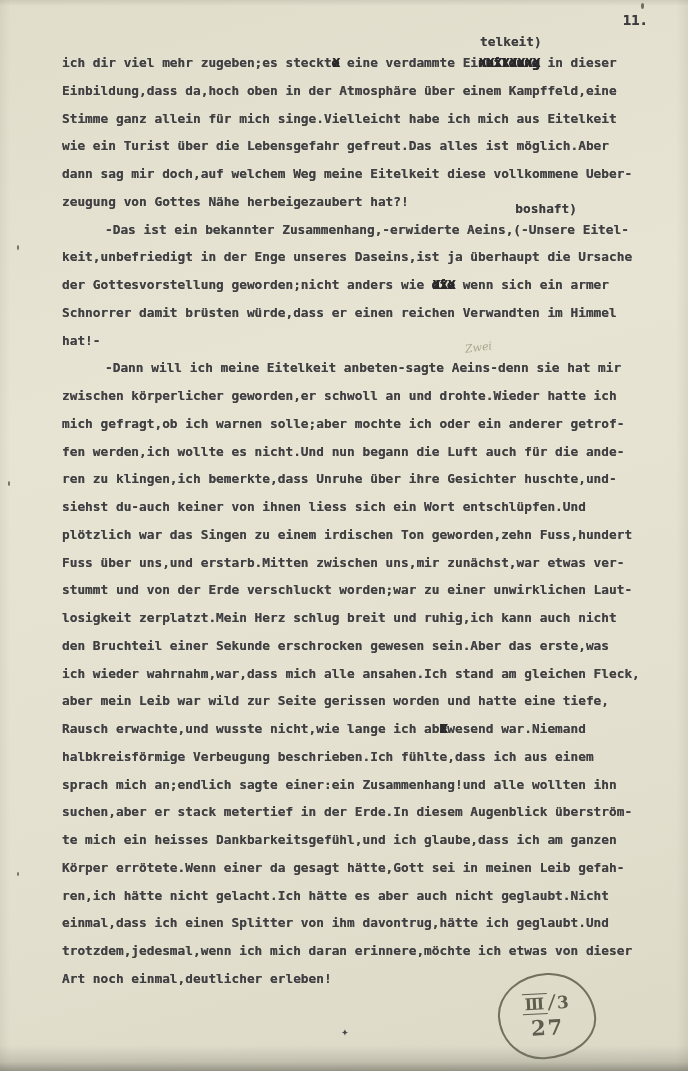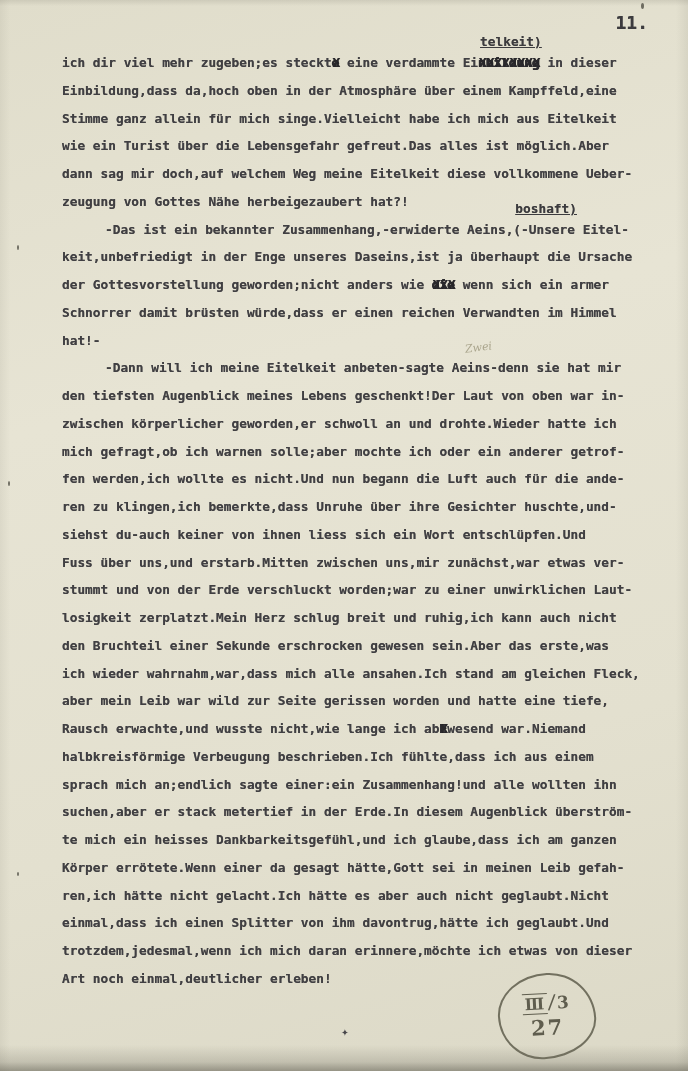"11." .page-number { font-size: 18px -> 14px }
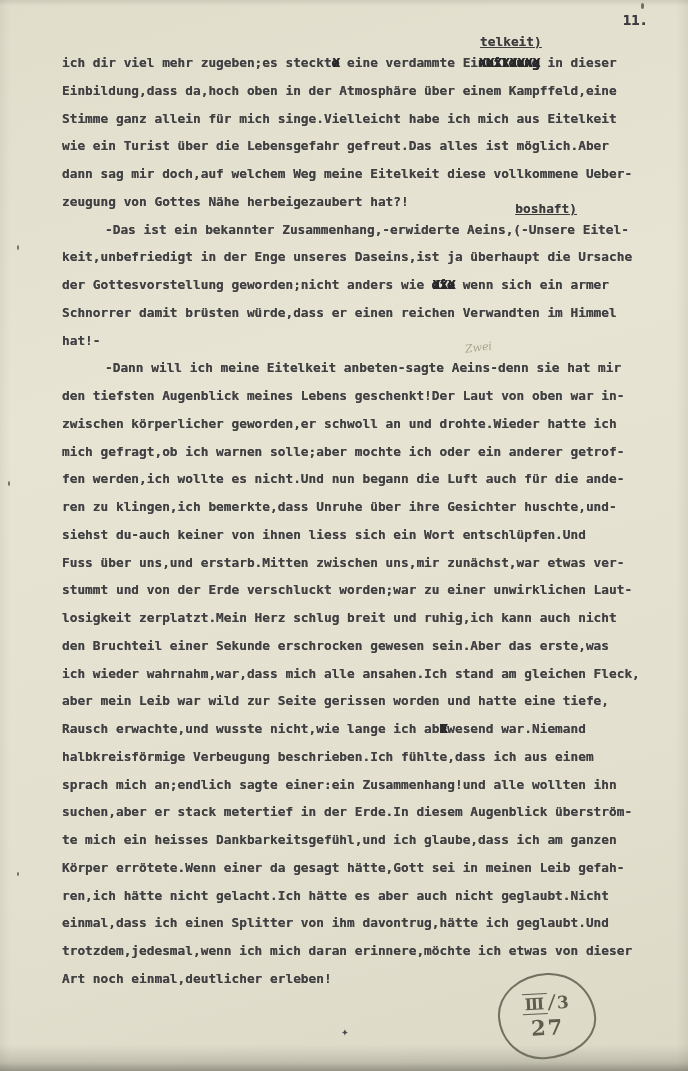"telkeit)" .above.typed { text-decoration: underline -> none }
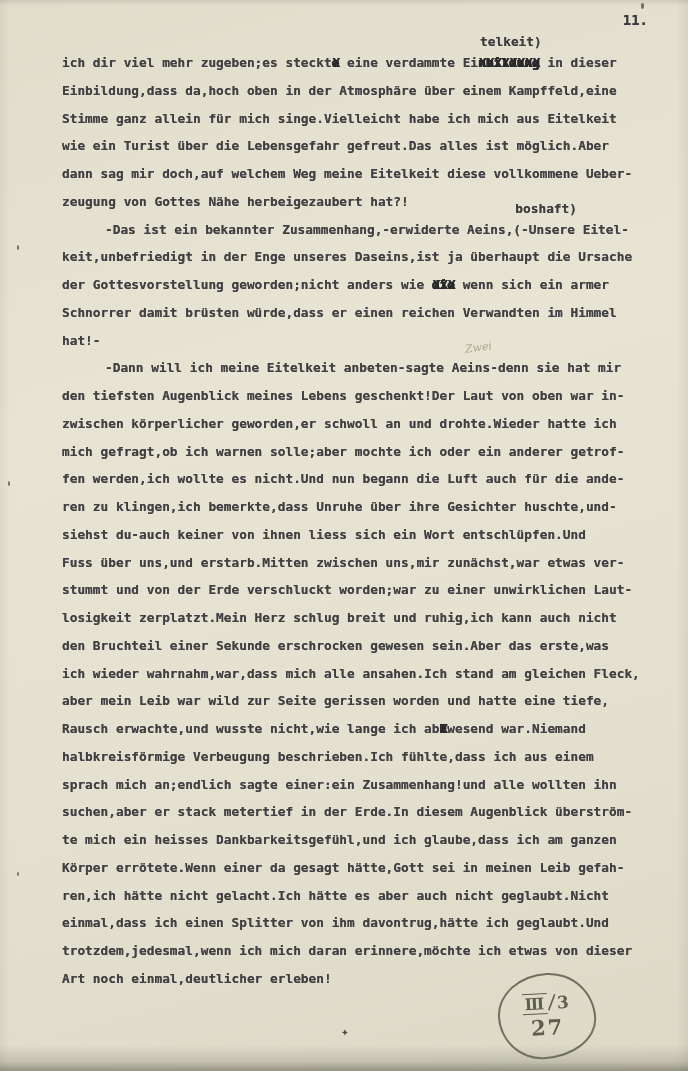"den tiefsten Augenblick meines Lebens" div.line { html: <div><span>den tiefsten Augenblick meines Lebens geschenkt!Der Laut von oben war in-</span></div> -> none }
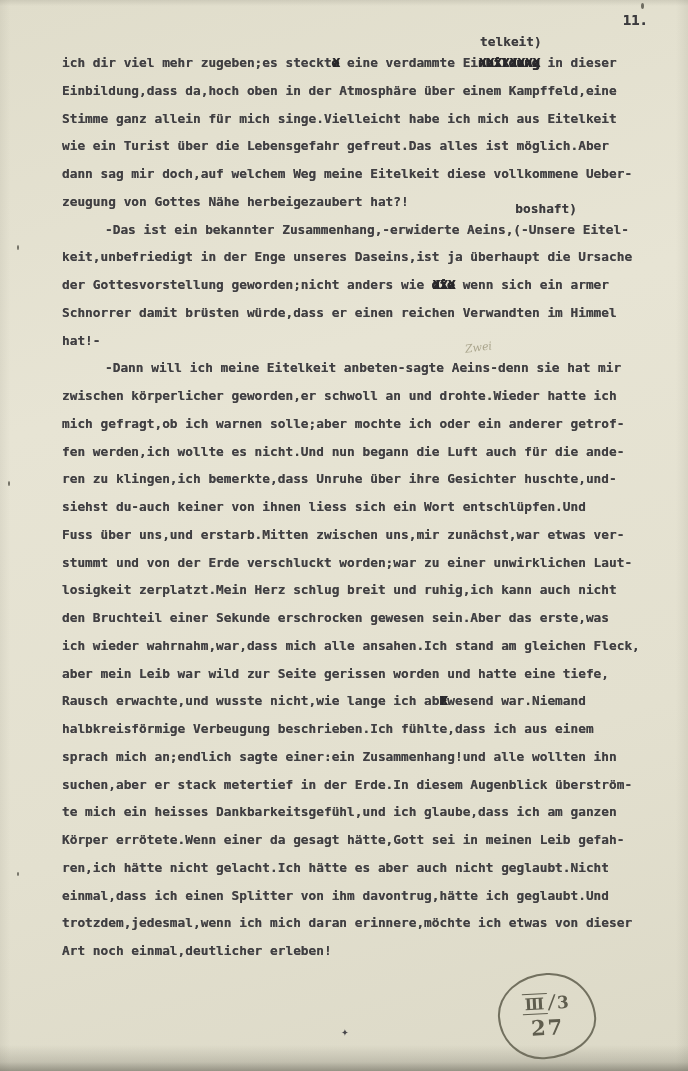"plötzlich war das Singen zu" div.line { html: none -> <div><span>plötzlich war das Singen zu einem irdischen Ton geworden,zehn Fuss,hundert</span></div> }
